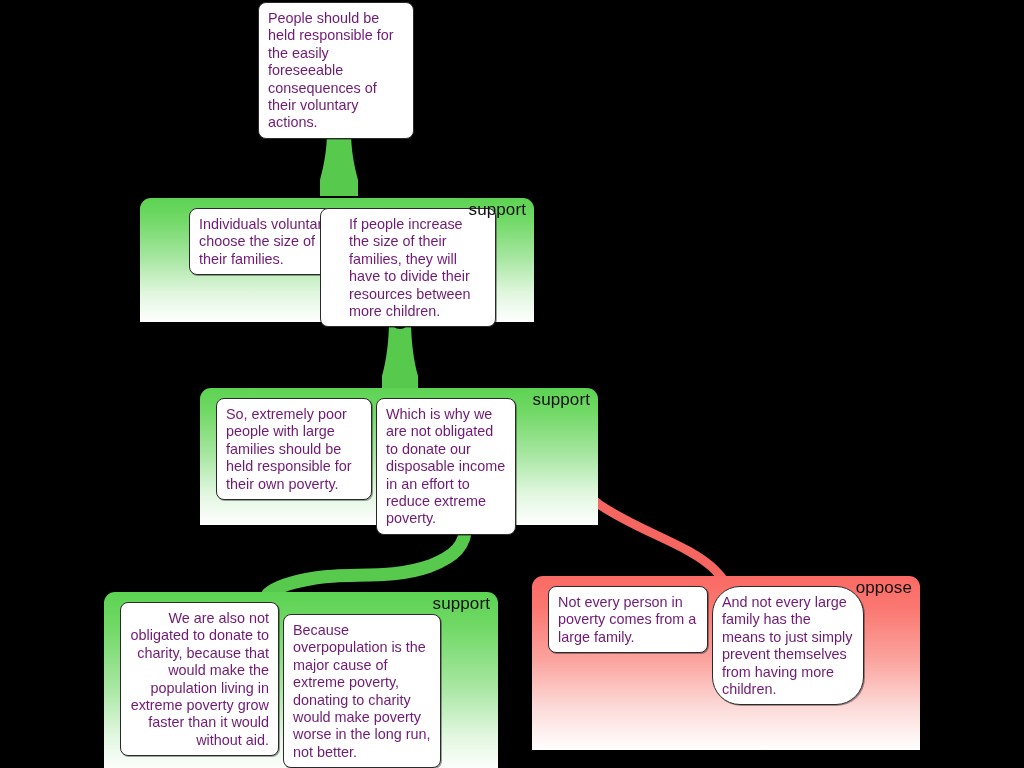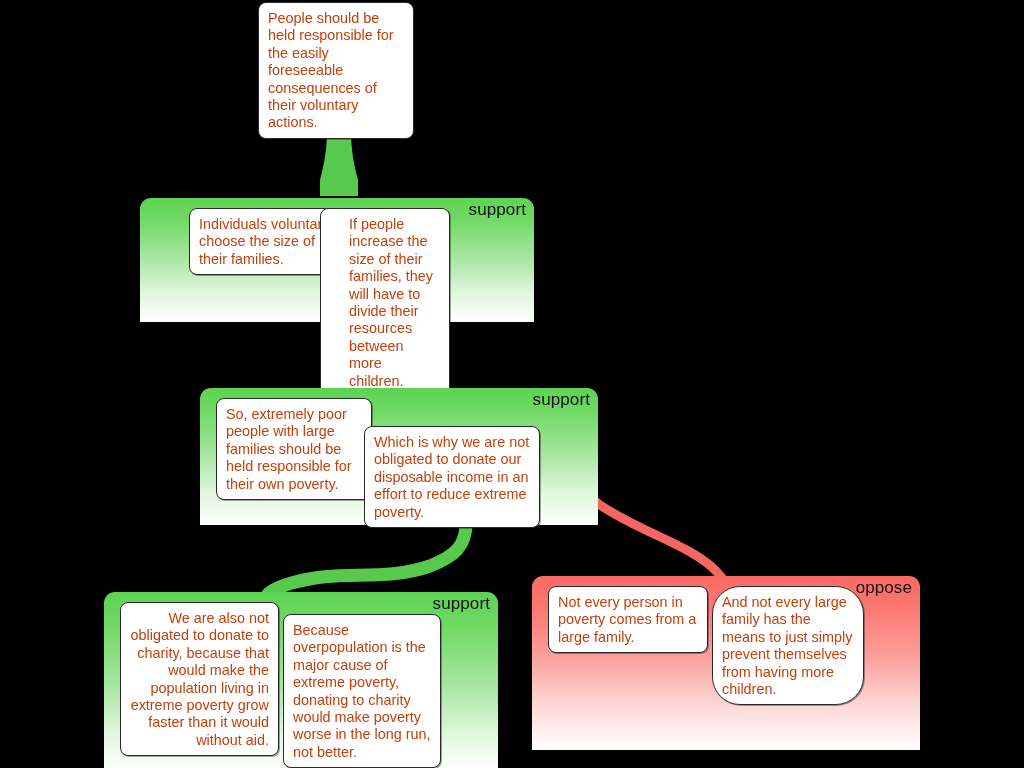"People should be held responsible" .claim { color: #c2410c -> #701a75 }
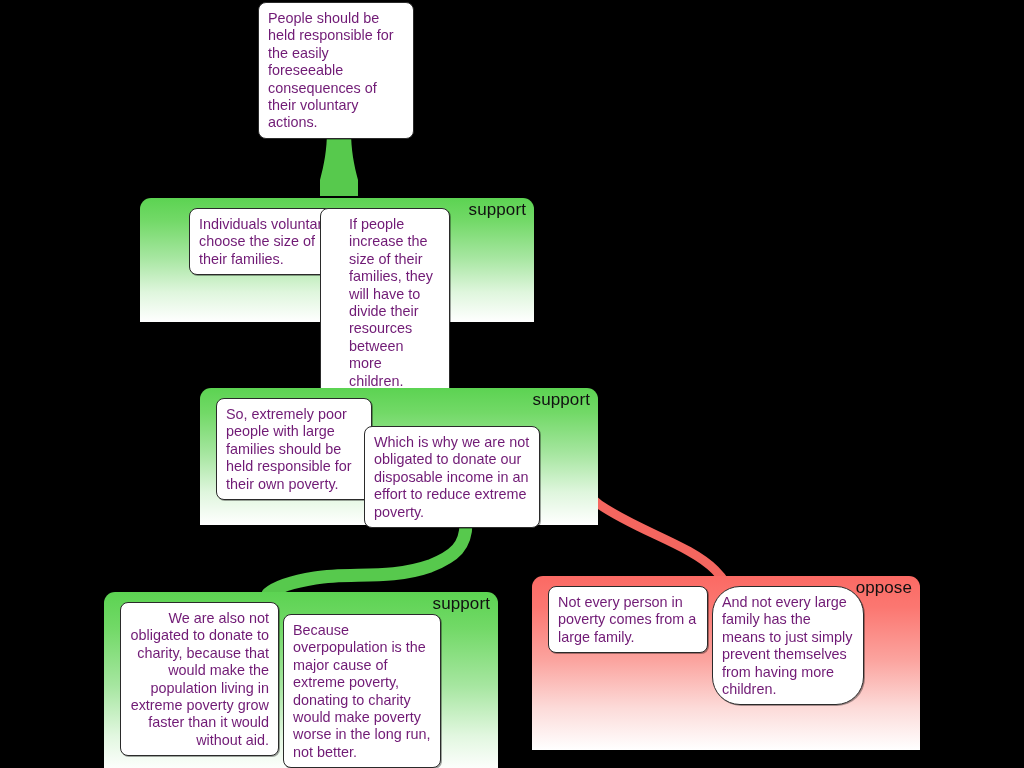"If people increase the size" div.claim { width: 130px -> 176px }
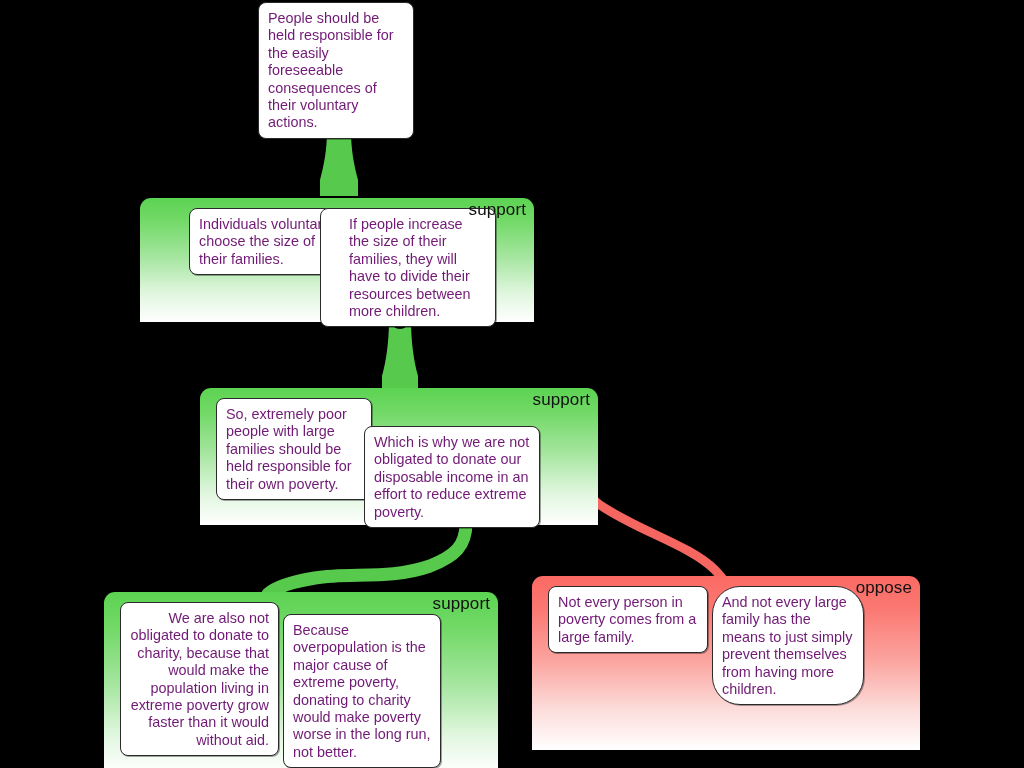"Which is why we are" div.claim { left: 164px -> 176px; margin-top: 28px -> none; width: 176px -> 140px }
